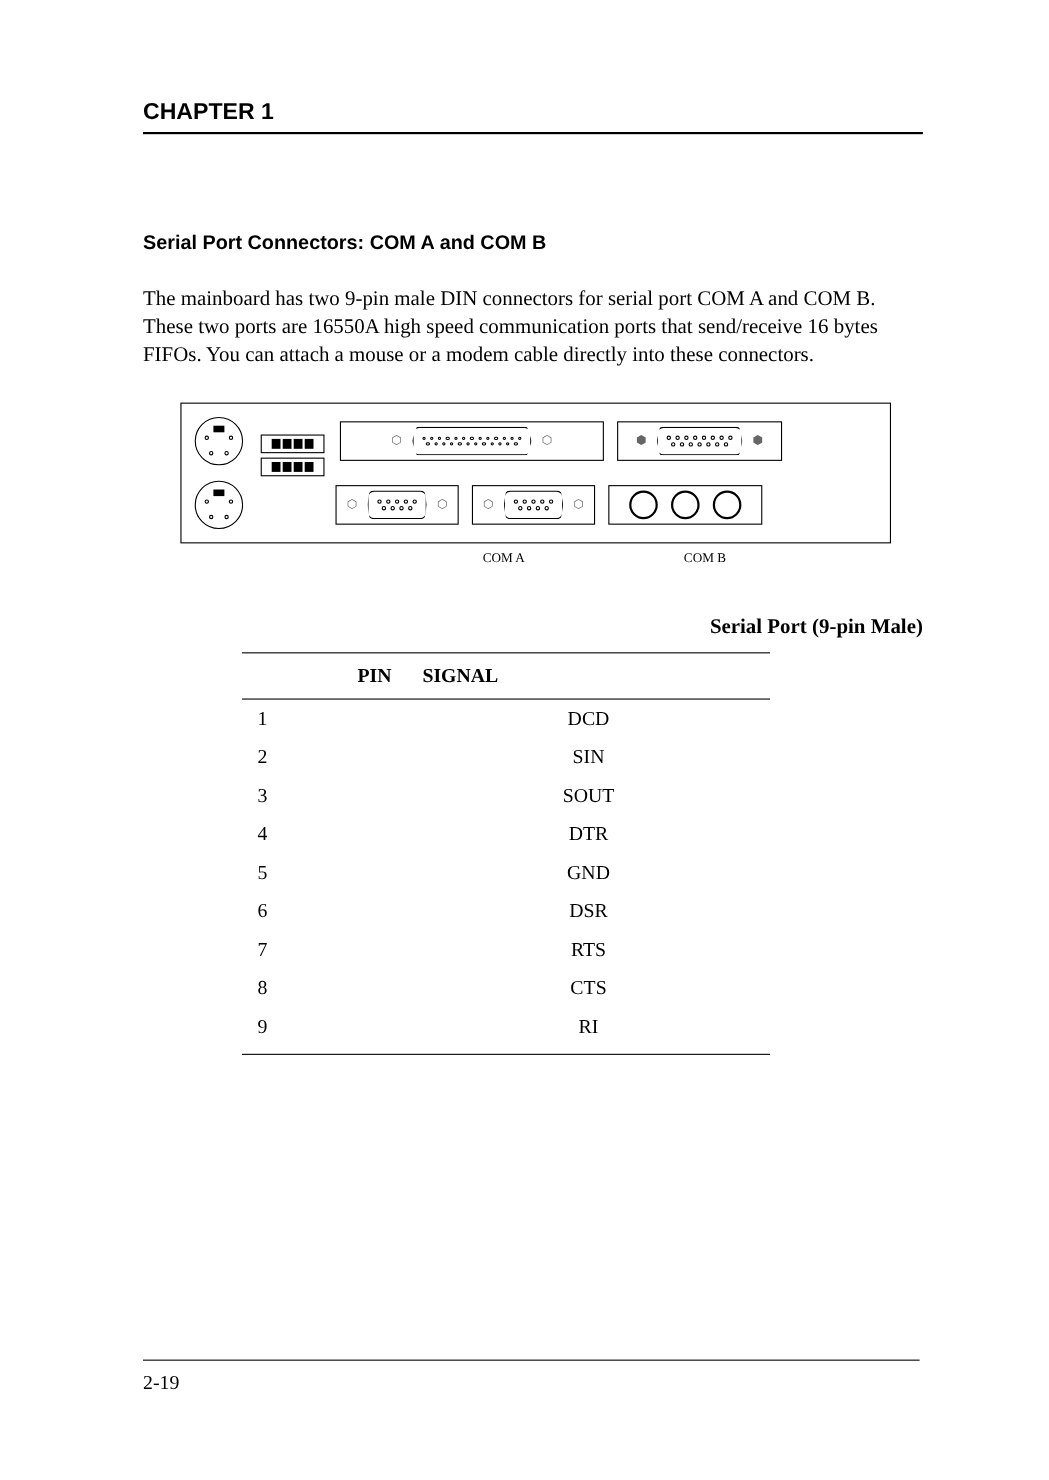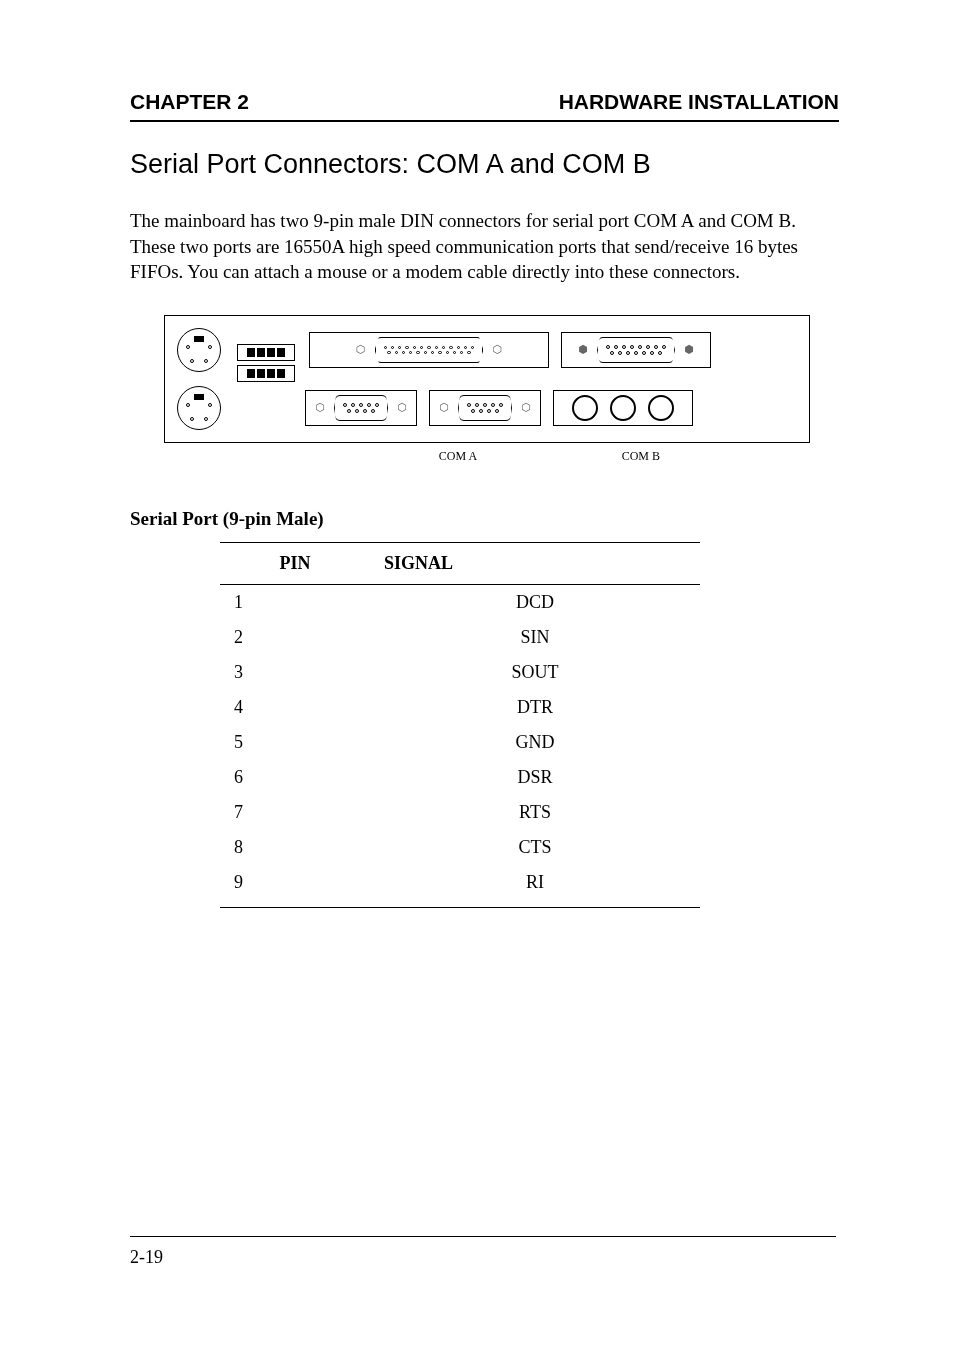"CHAPTER 2" span { text: 2 -> 1 }
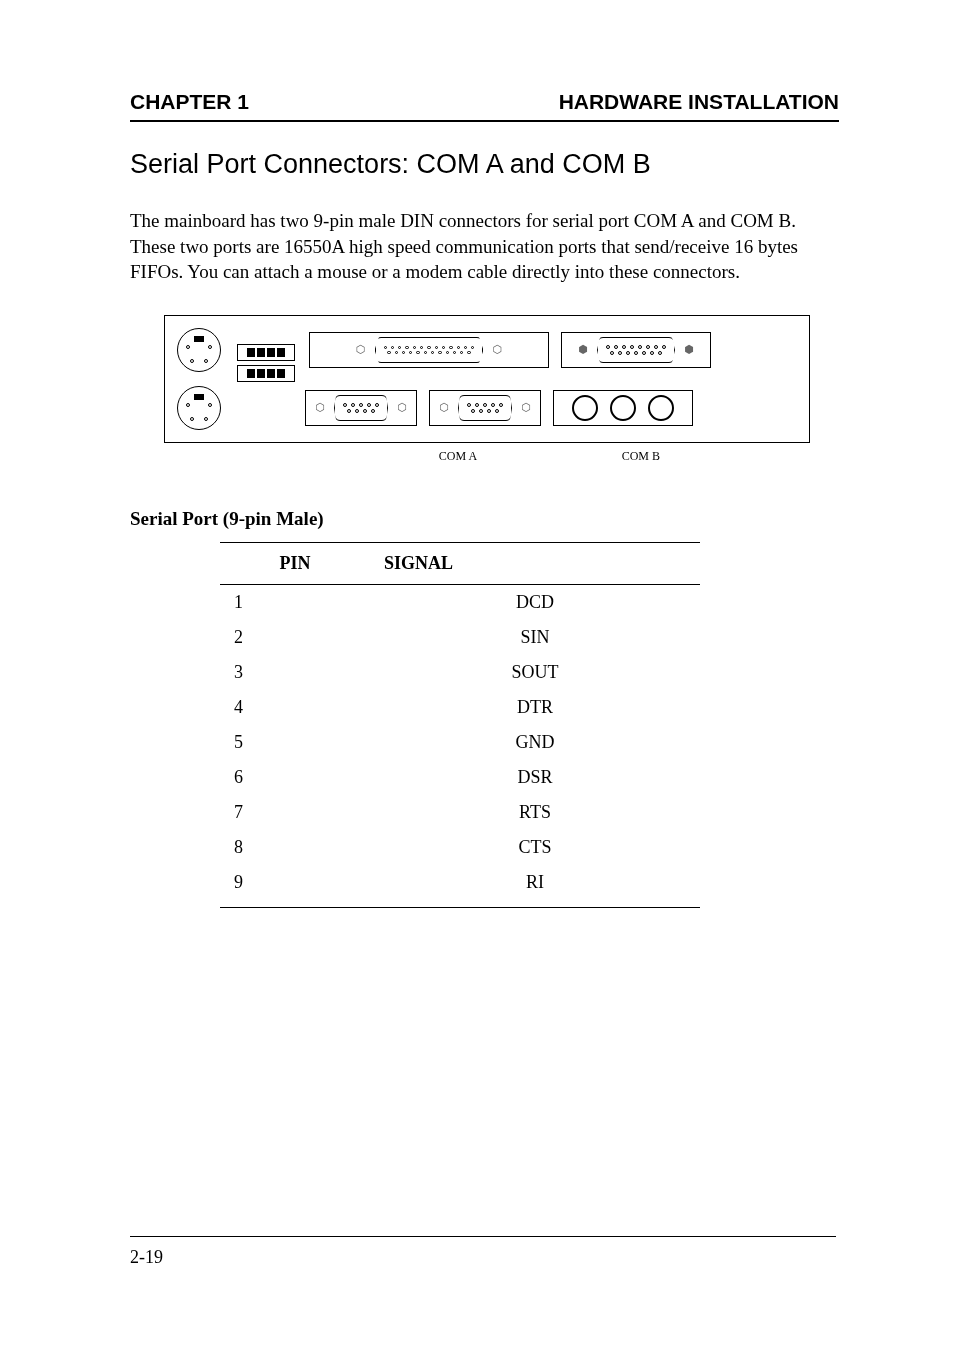"HARDWARE INSTALLATION" span { html: <span>HARDWARE INSTALLATION</span> -> none }
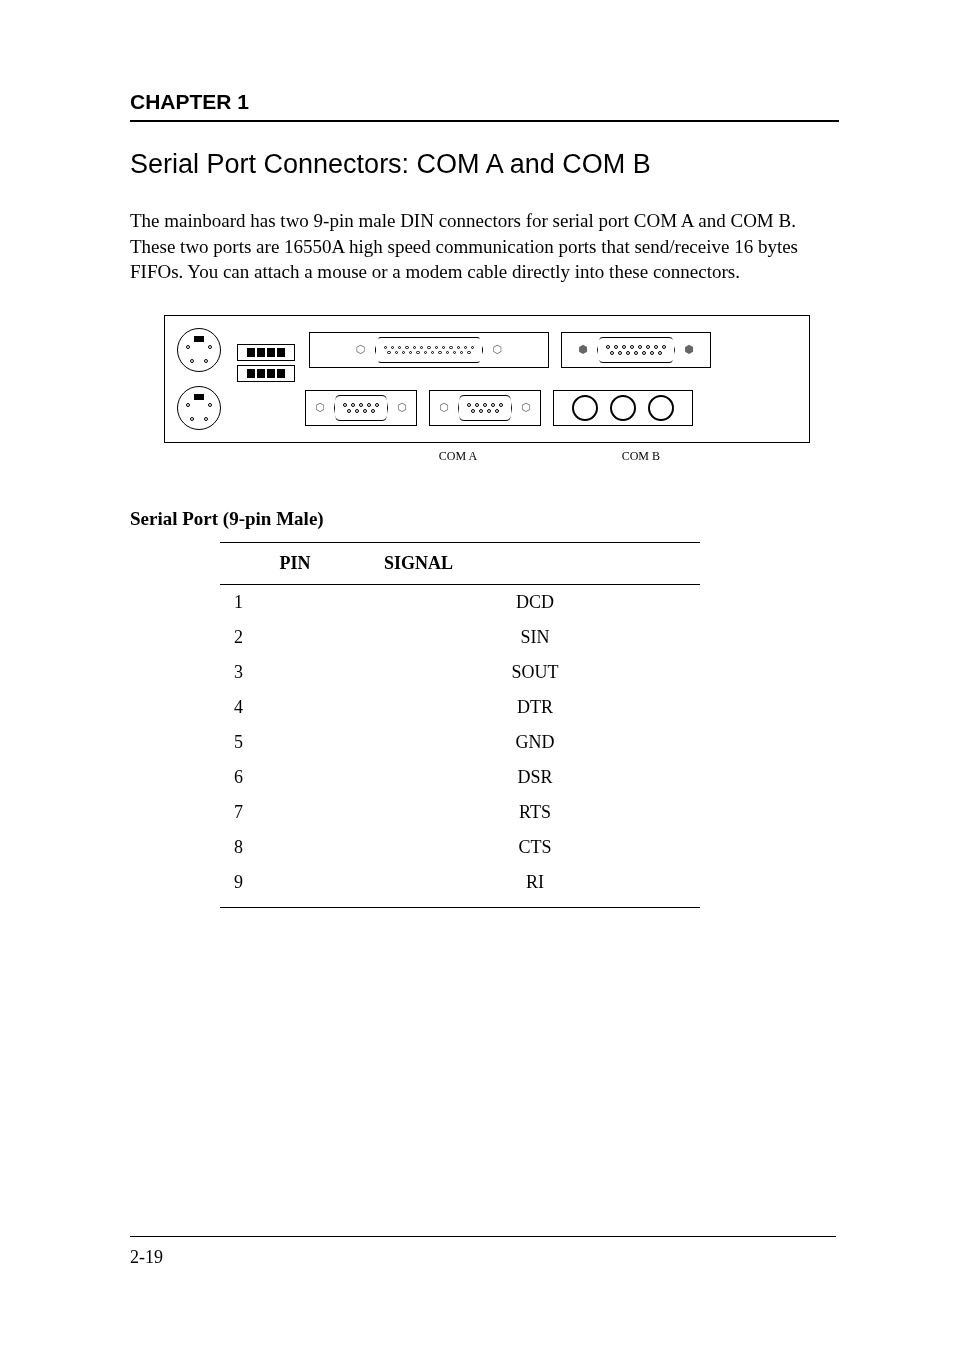"Serial Port Connectors: COM A" .section-title { font-size: 27px -> 18px; font-weight: 400 -> 700; margin-top: 27px -> 88px }
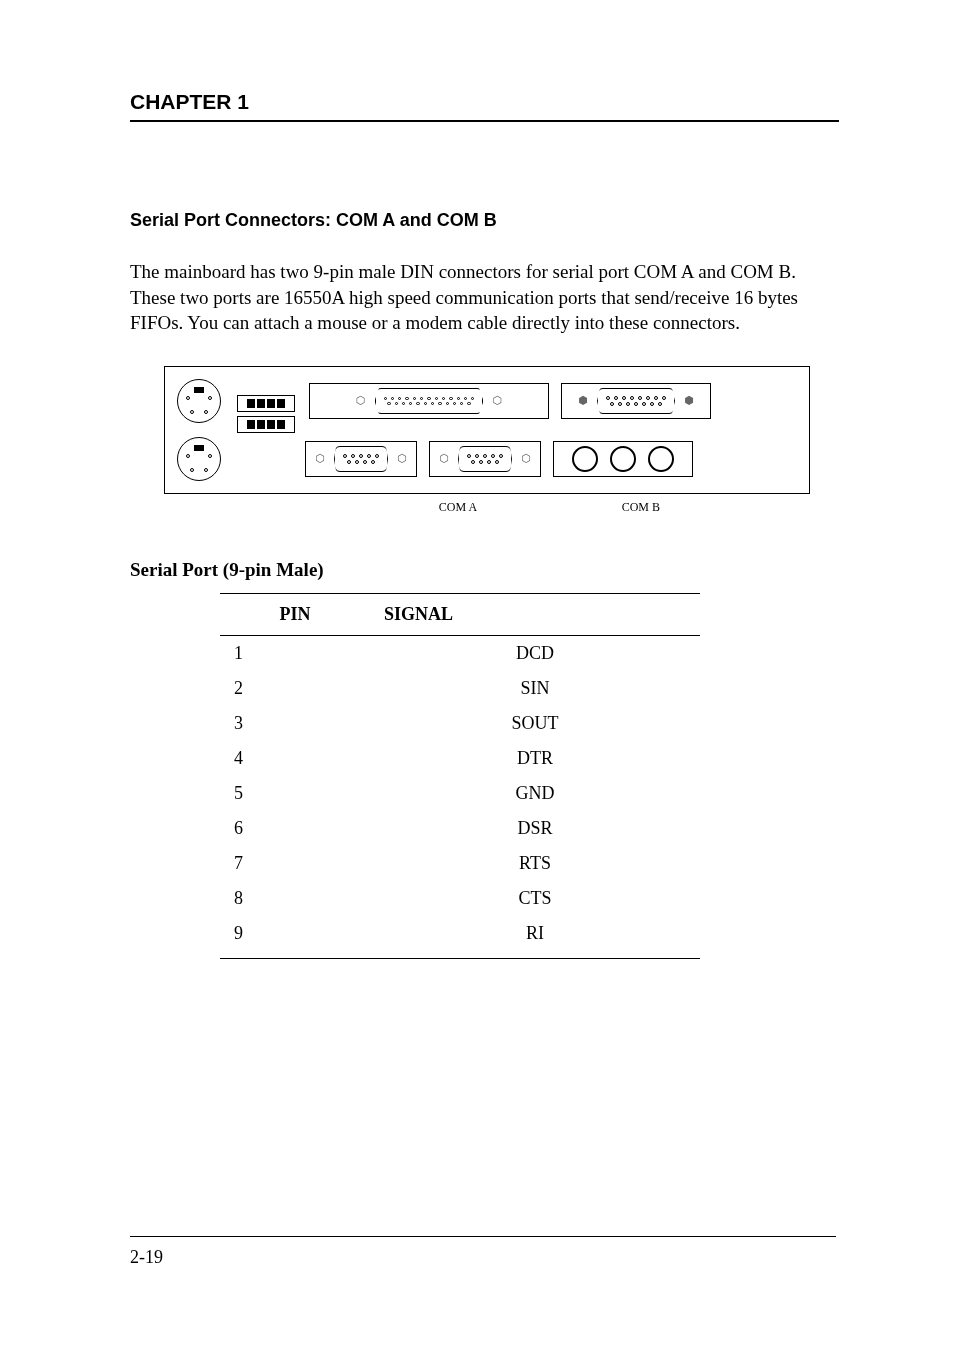"Serial Port (9-pin Male)" .pins-title { text-align: none -> right }
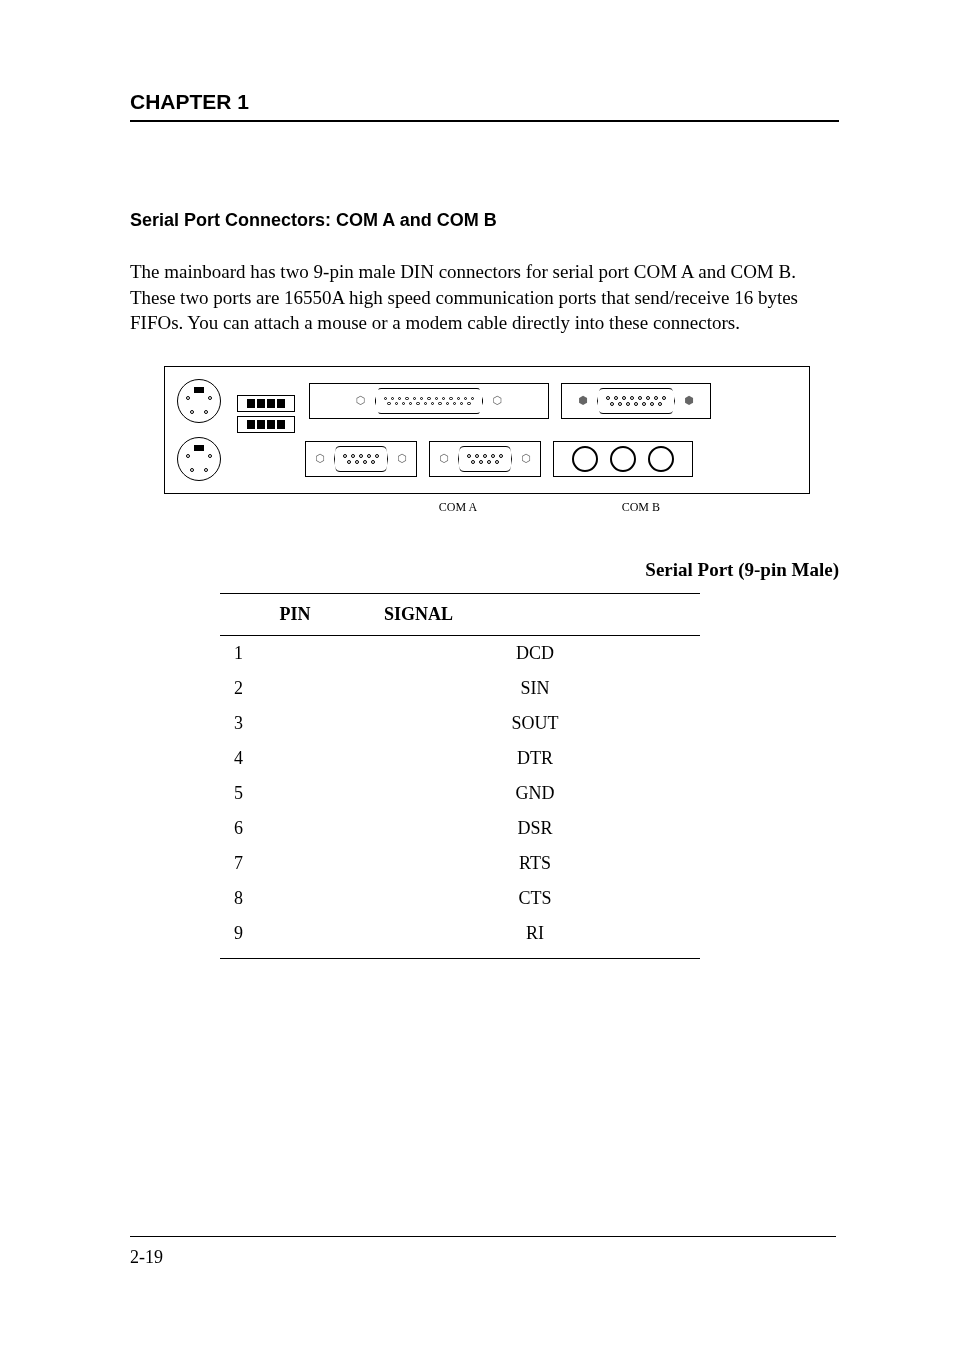"PIN" .pin-table th { text-align: center -> right }
